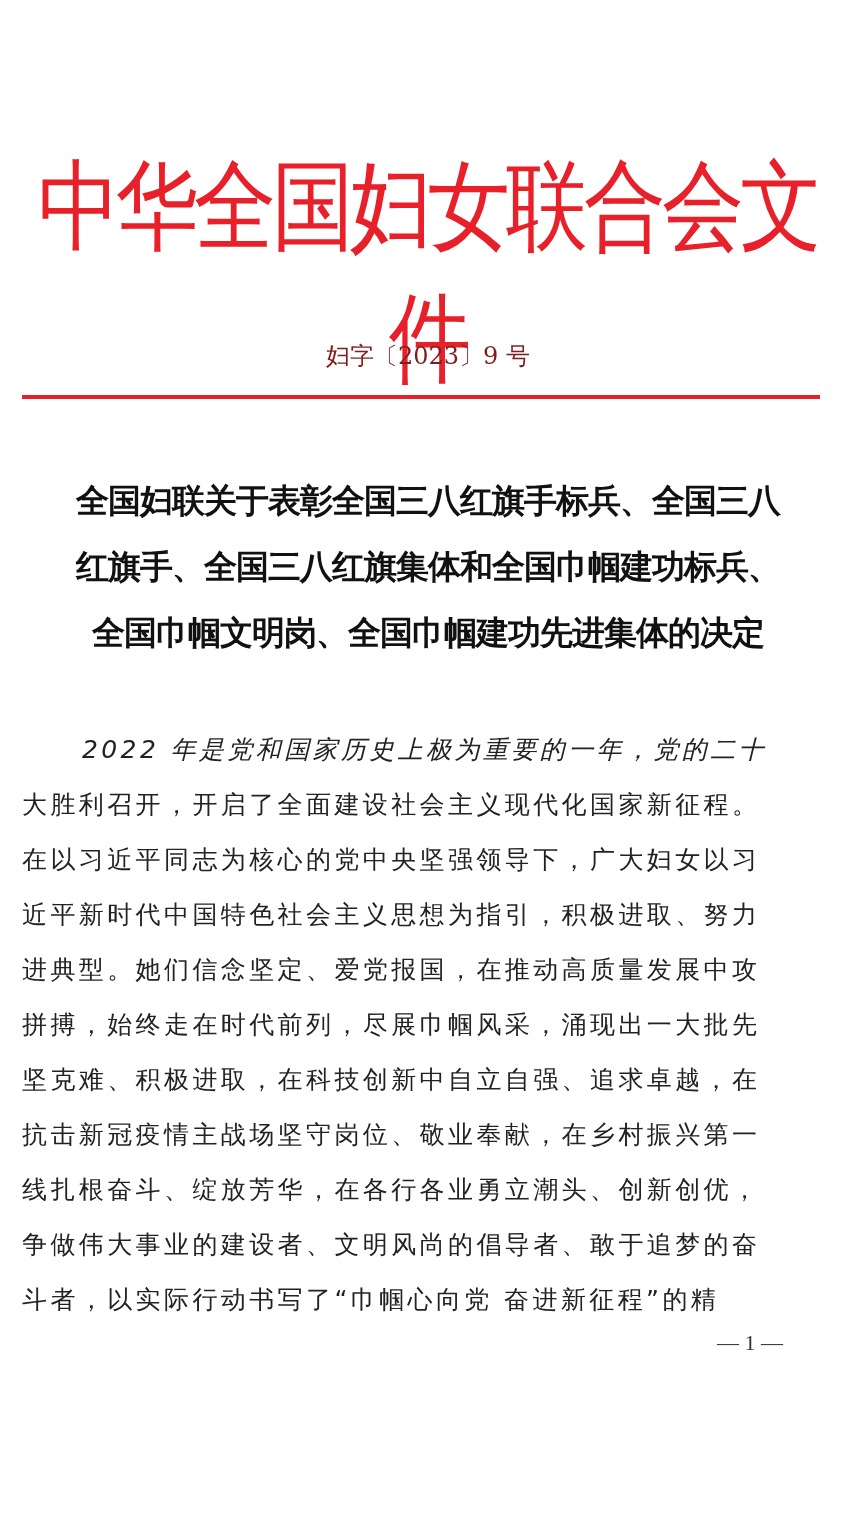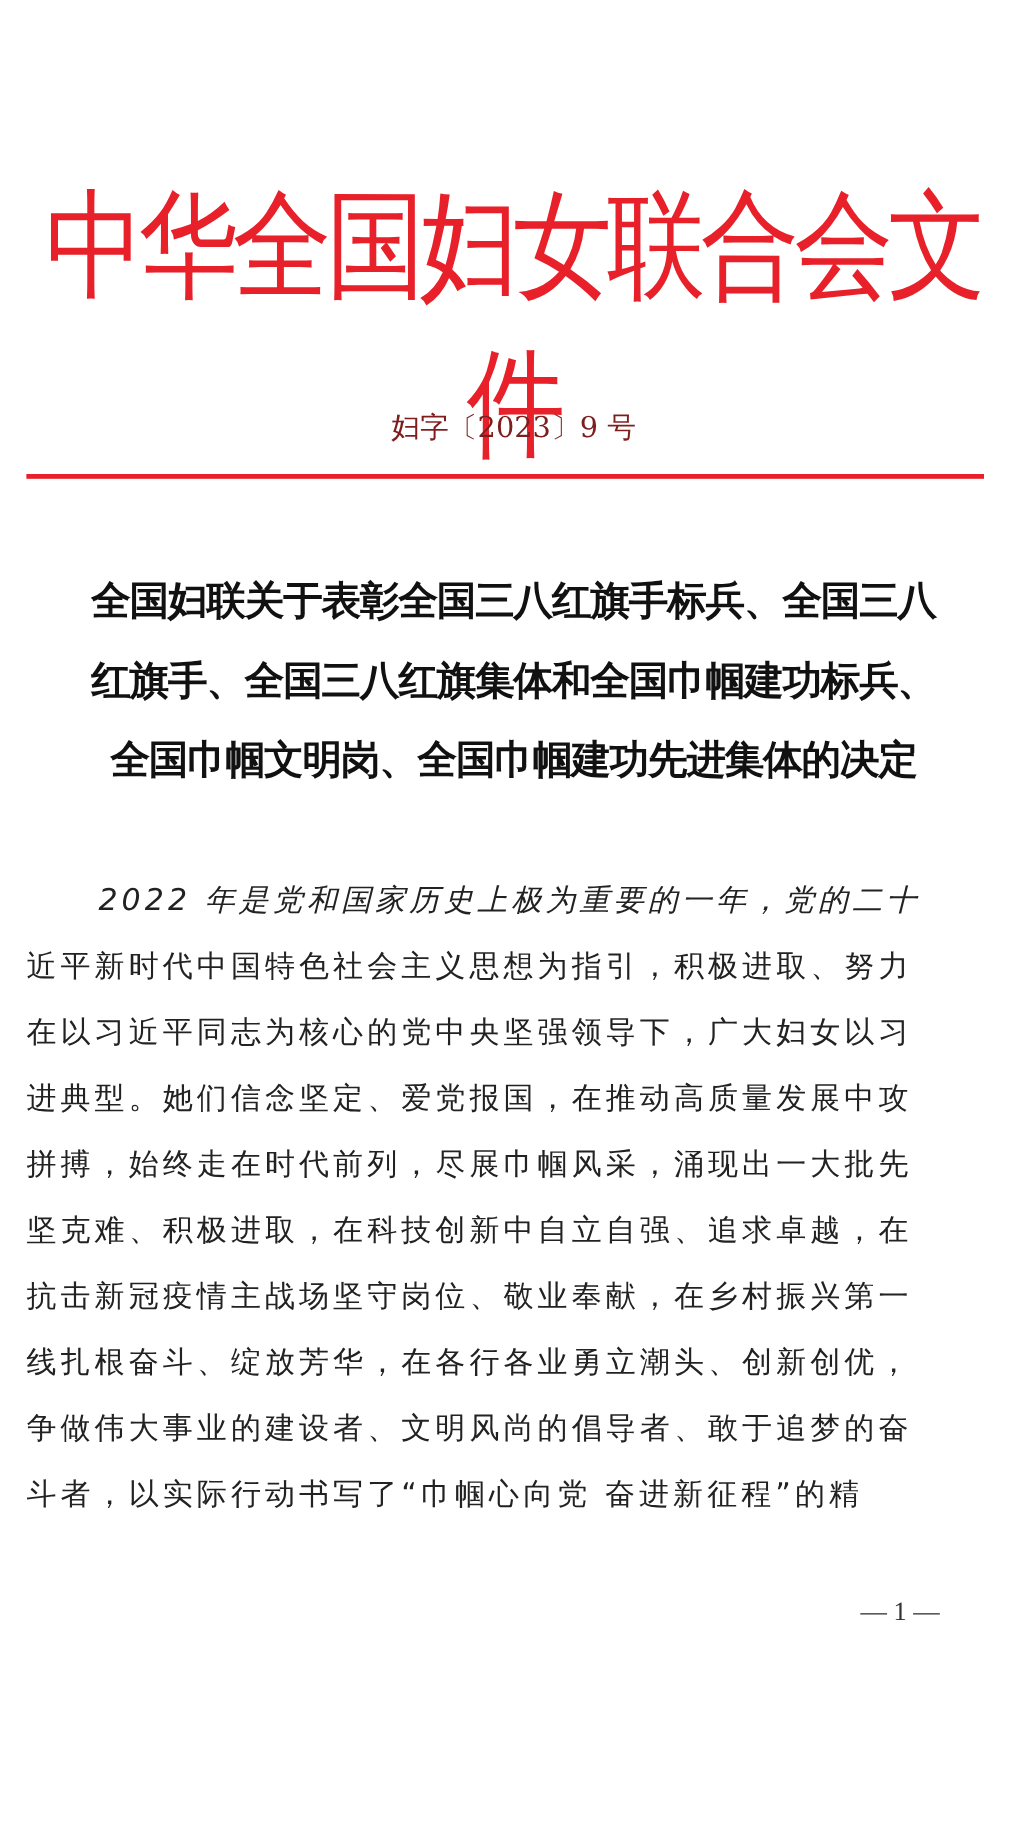"大胜利召开，开启了全面建设社会主义现代化国家新征程。" div.line { html: none -> <div>大胜利召开，开启了全面建设社会主义现代化国家新征程。</div> }
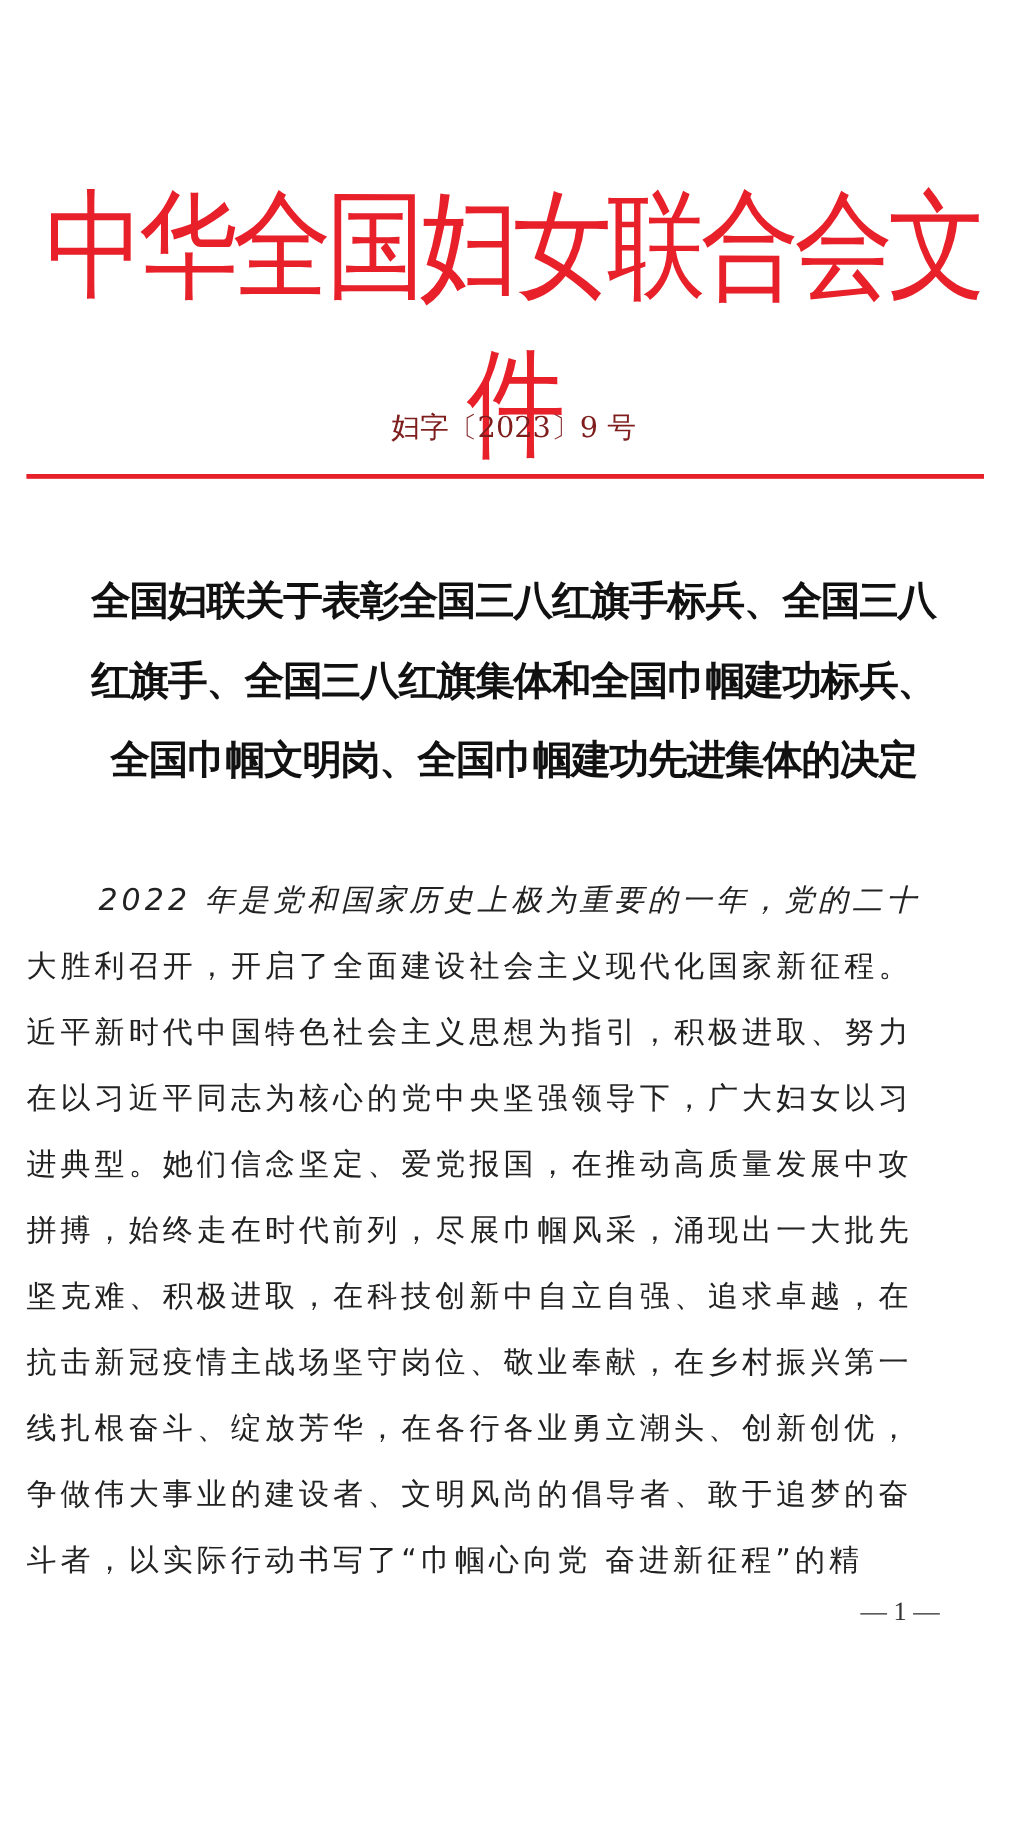"近平新时代中国特色社会主义思想为指引，积极进取、努力" div.line { order: before "在以习近平同志为核心的党中央坚强领导下，广大妇女以习" -> after "在以习近平同志为核心的党中央坚强领导下，广大妇女以习" }
